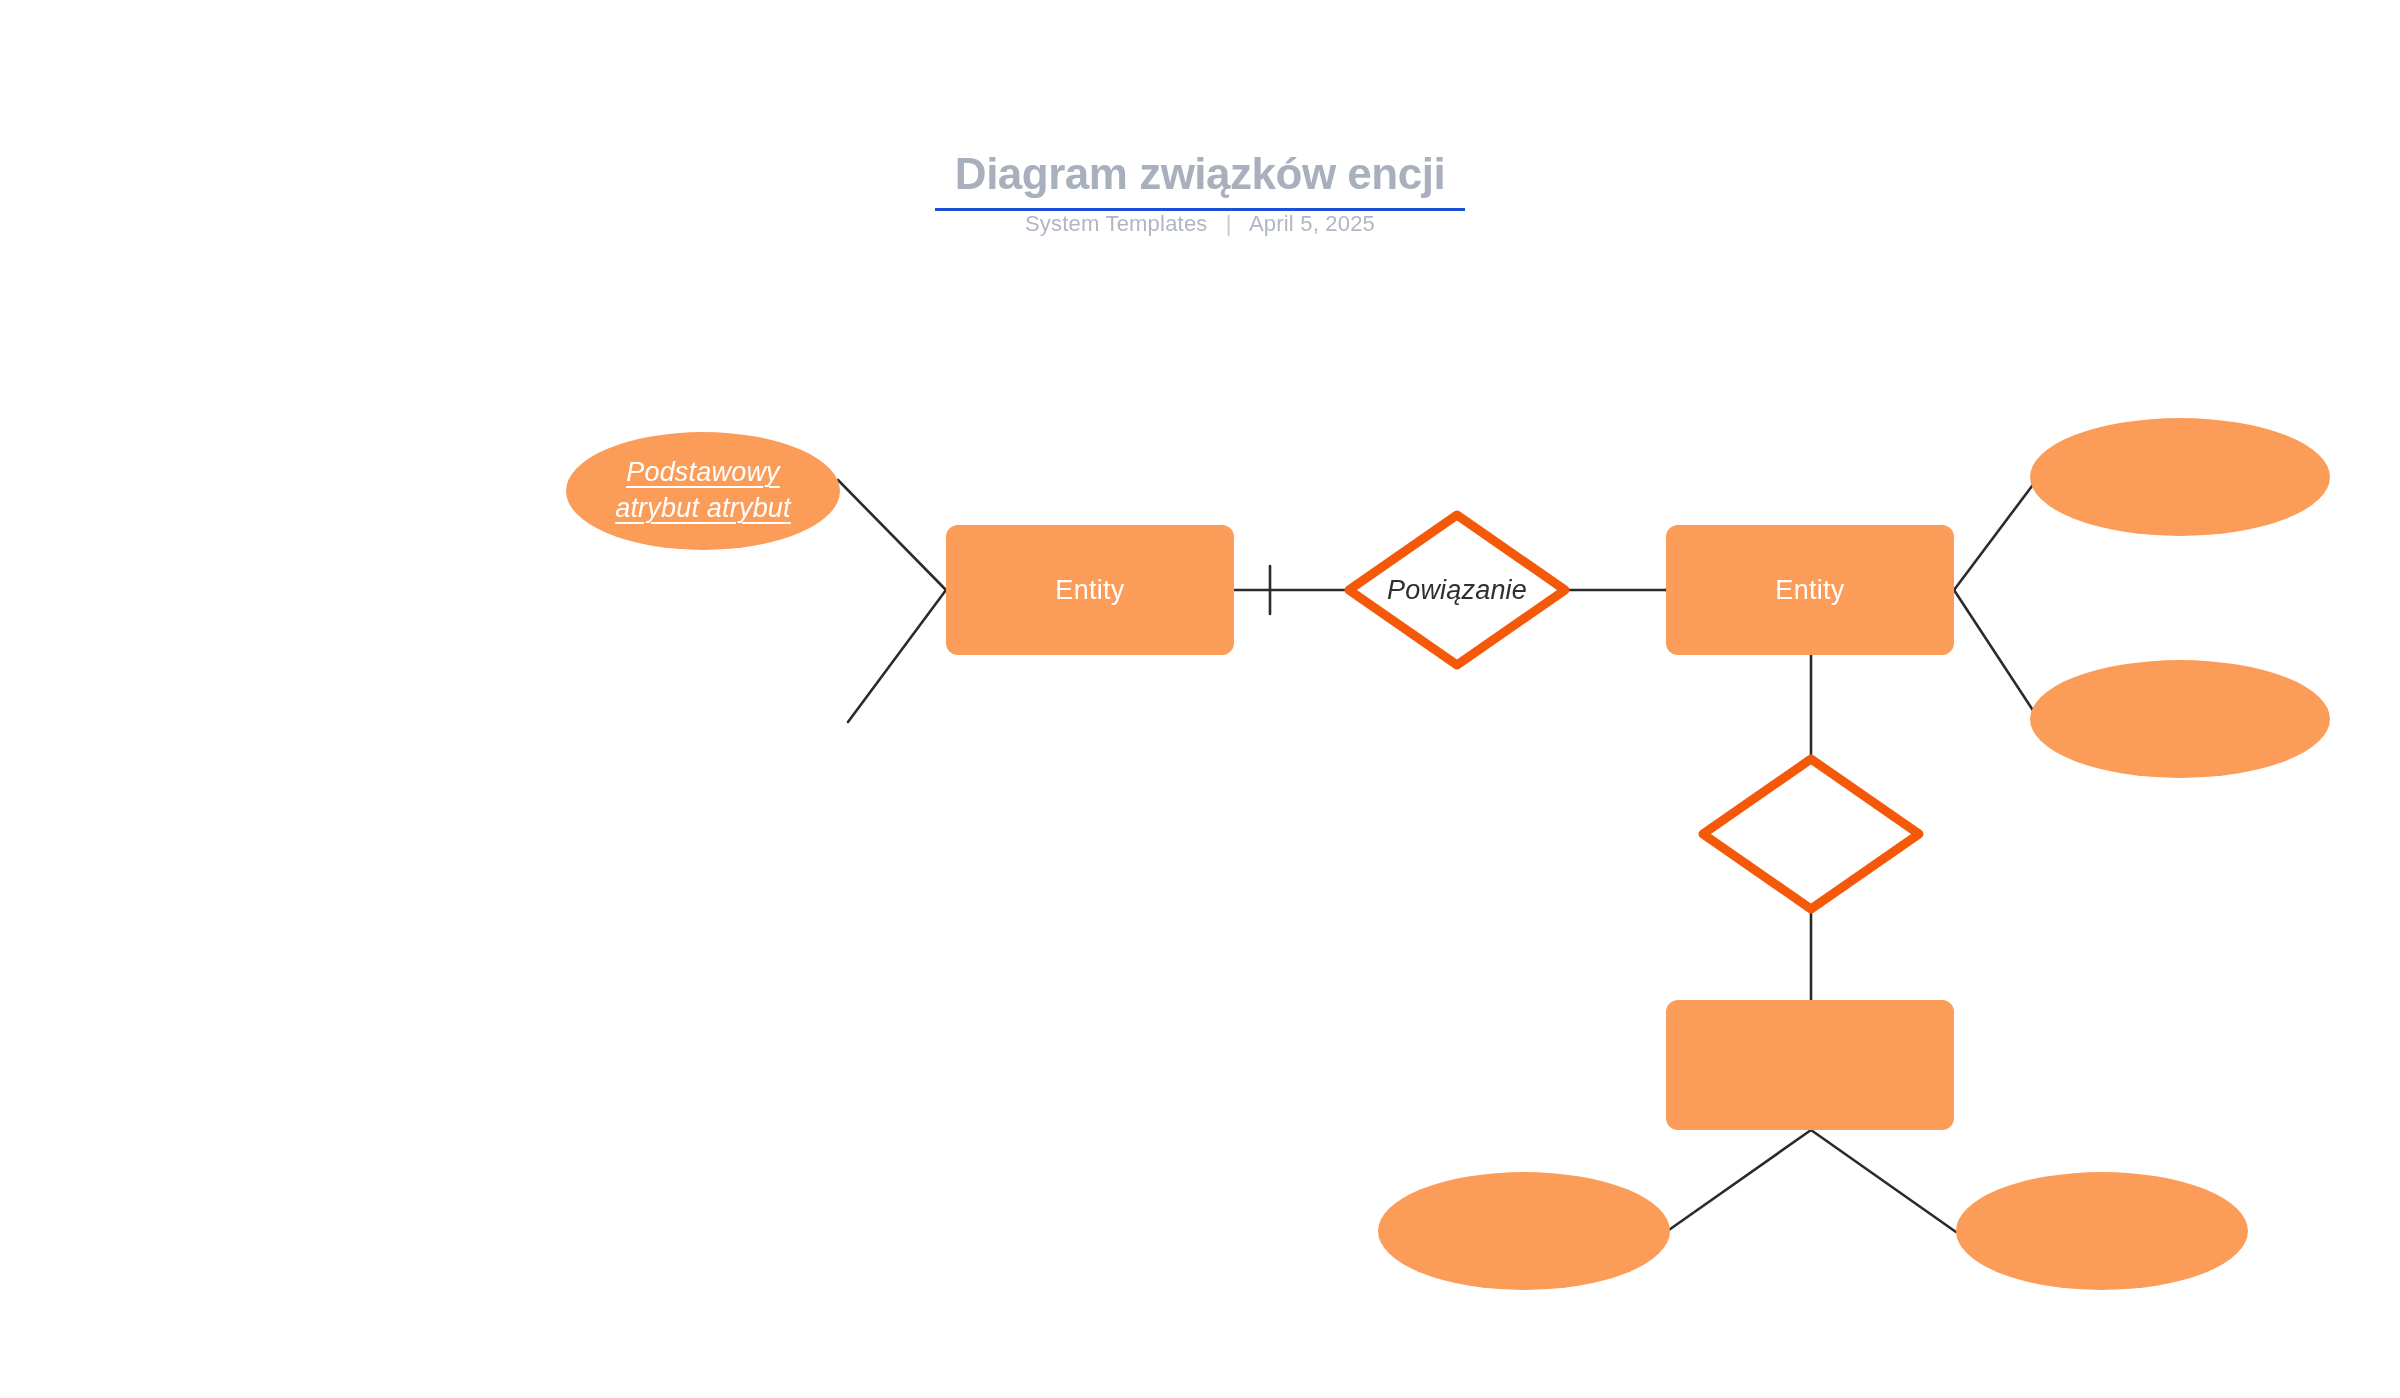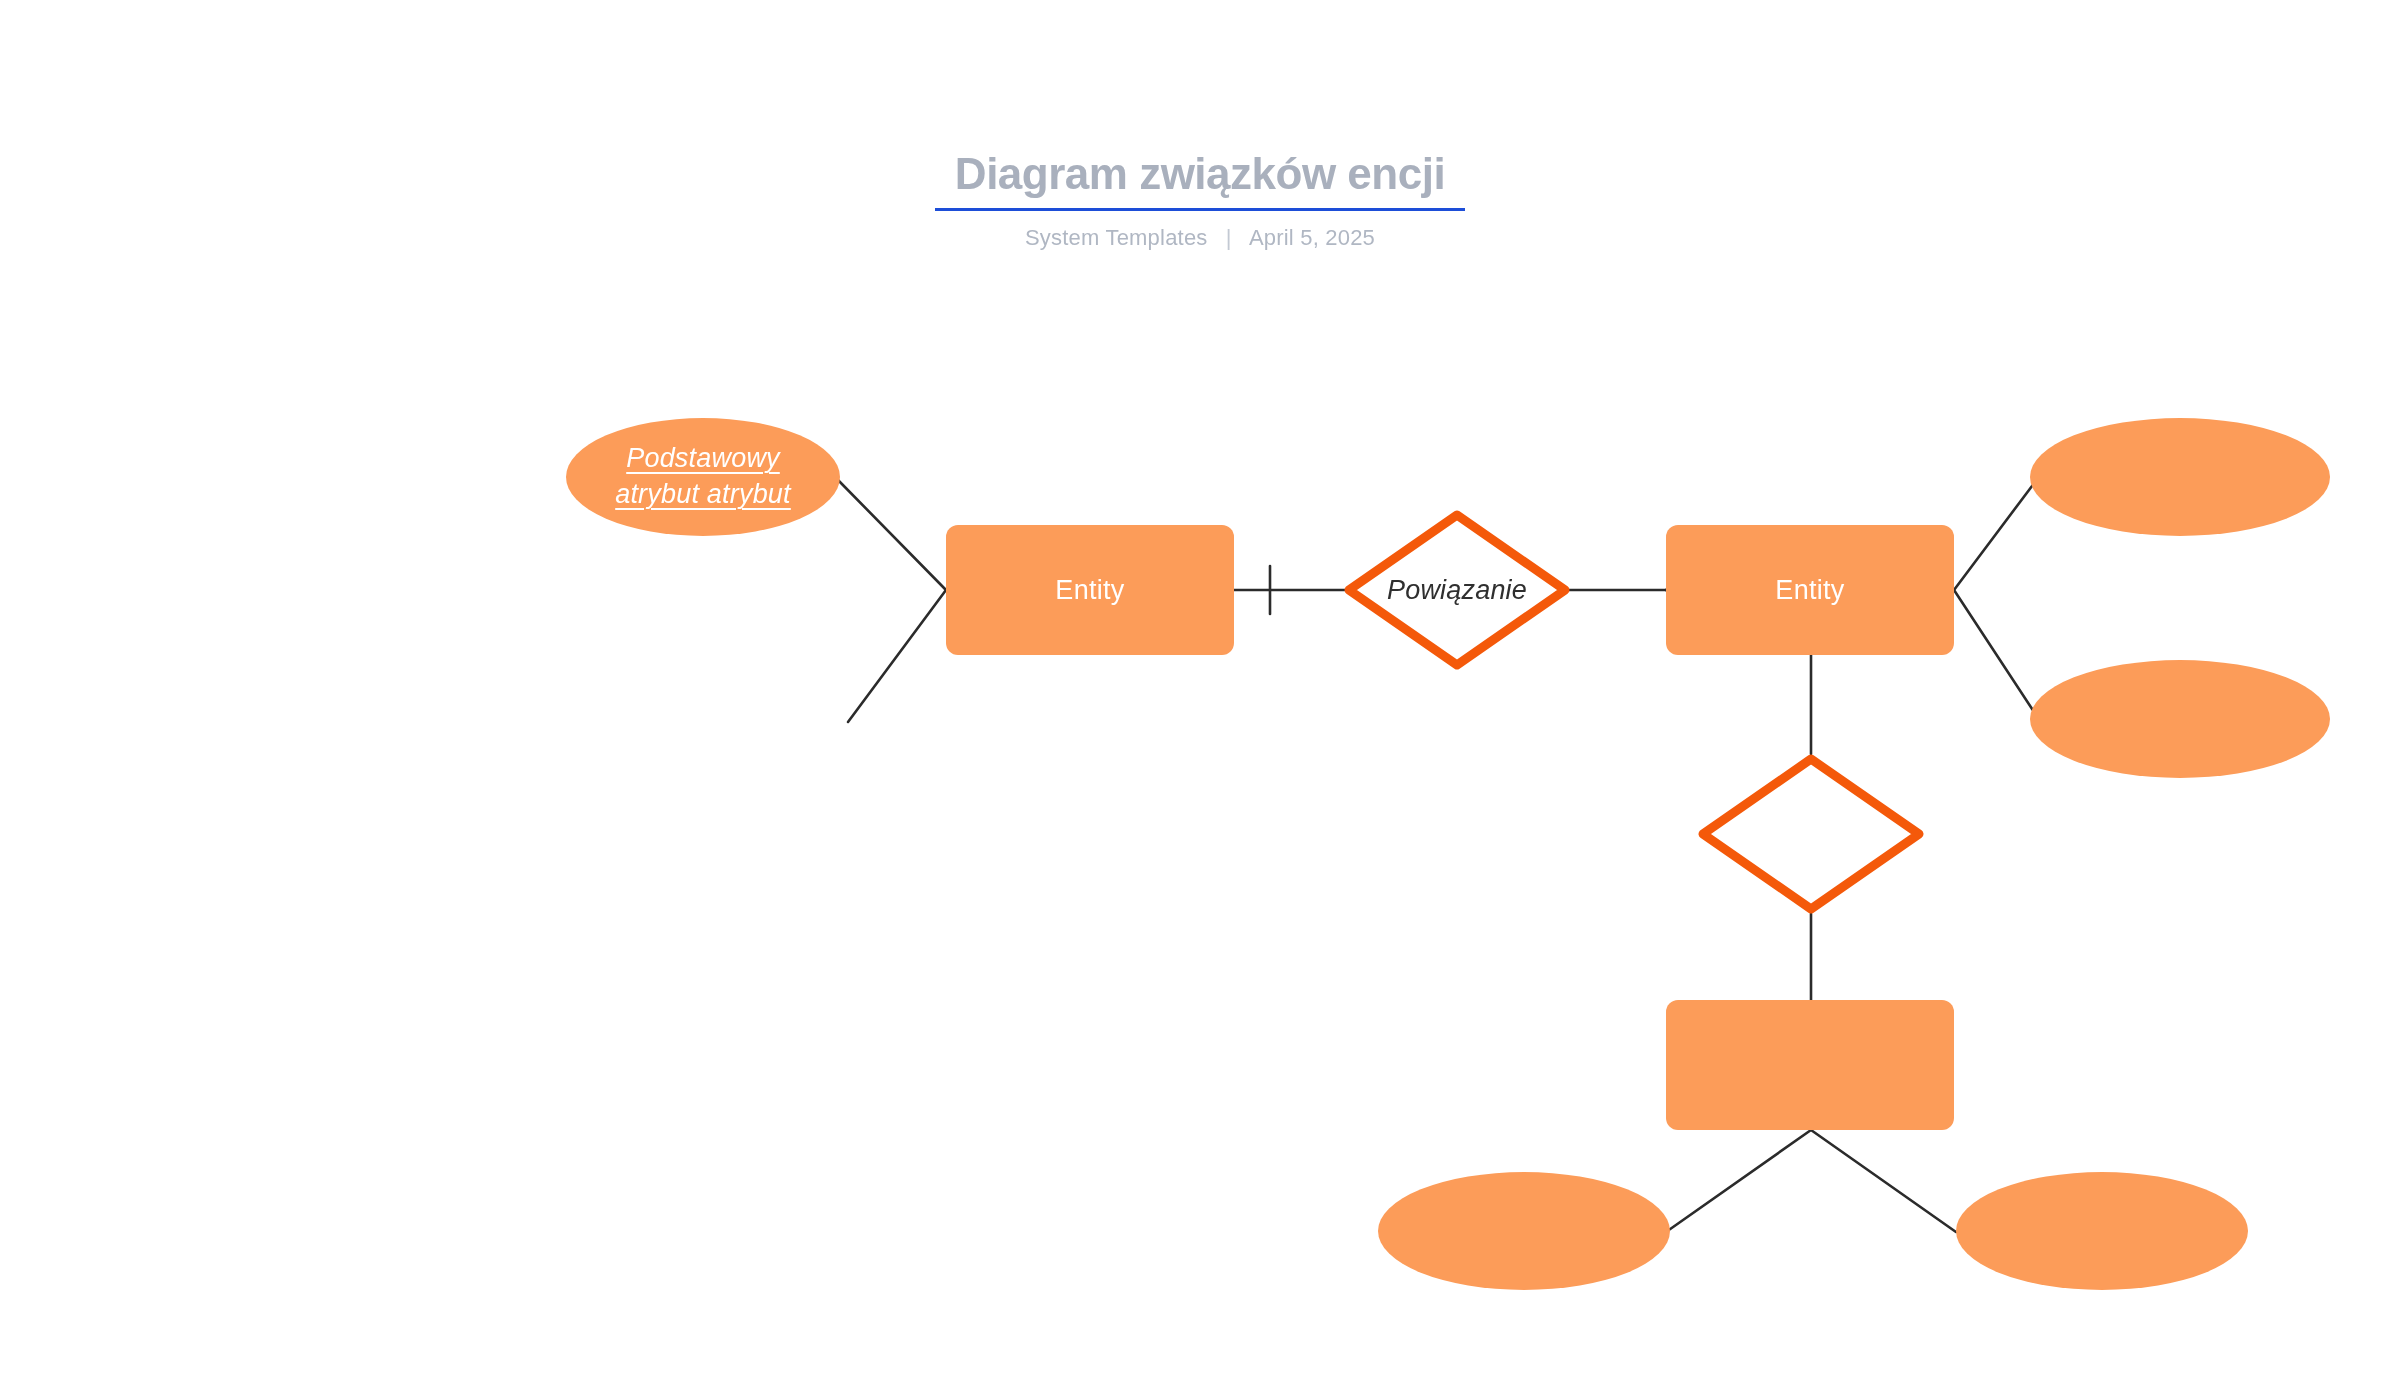"System Templates | April 5," #doc-meta { margin-top: 14px -> none }
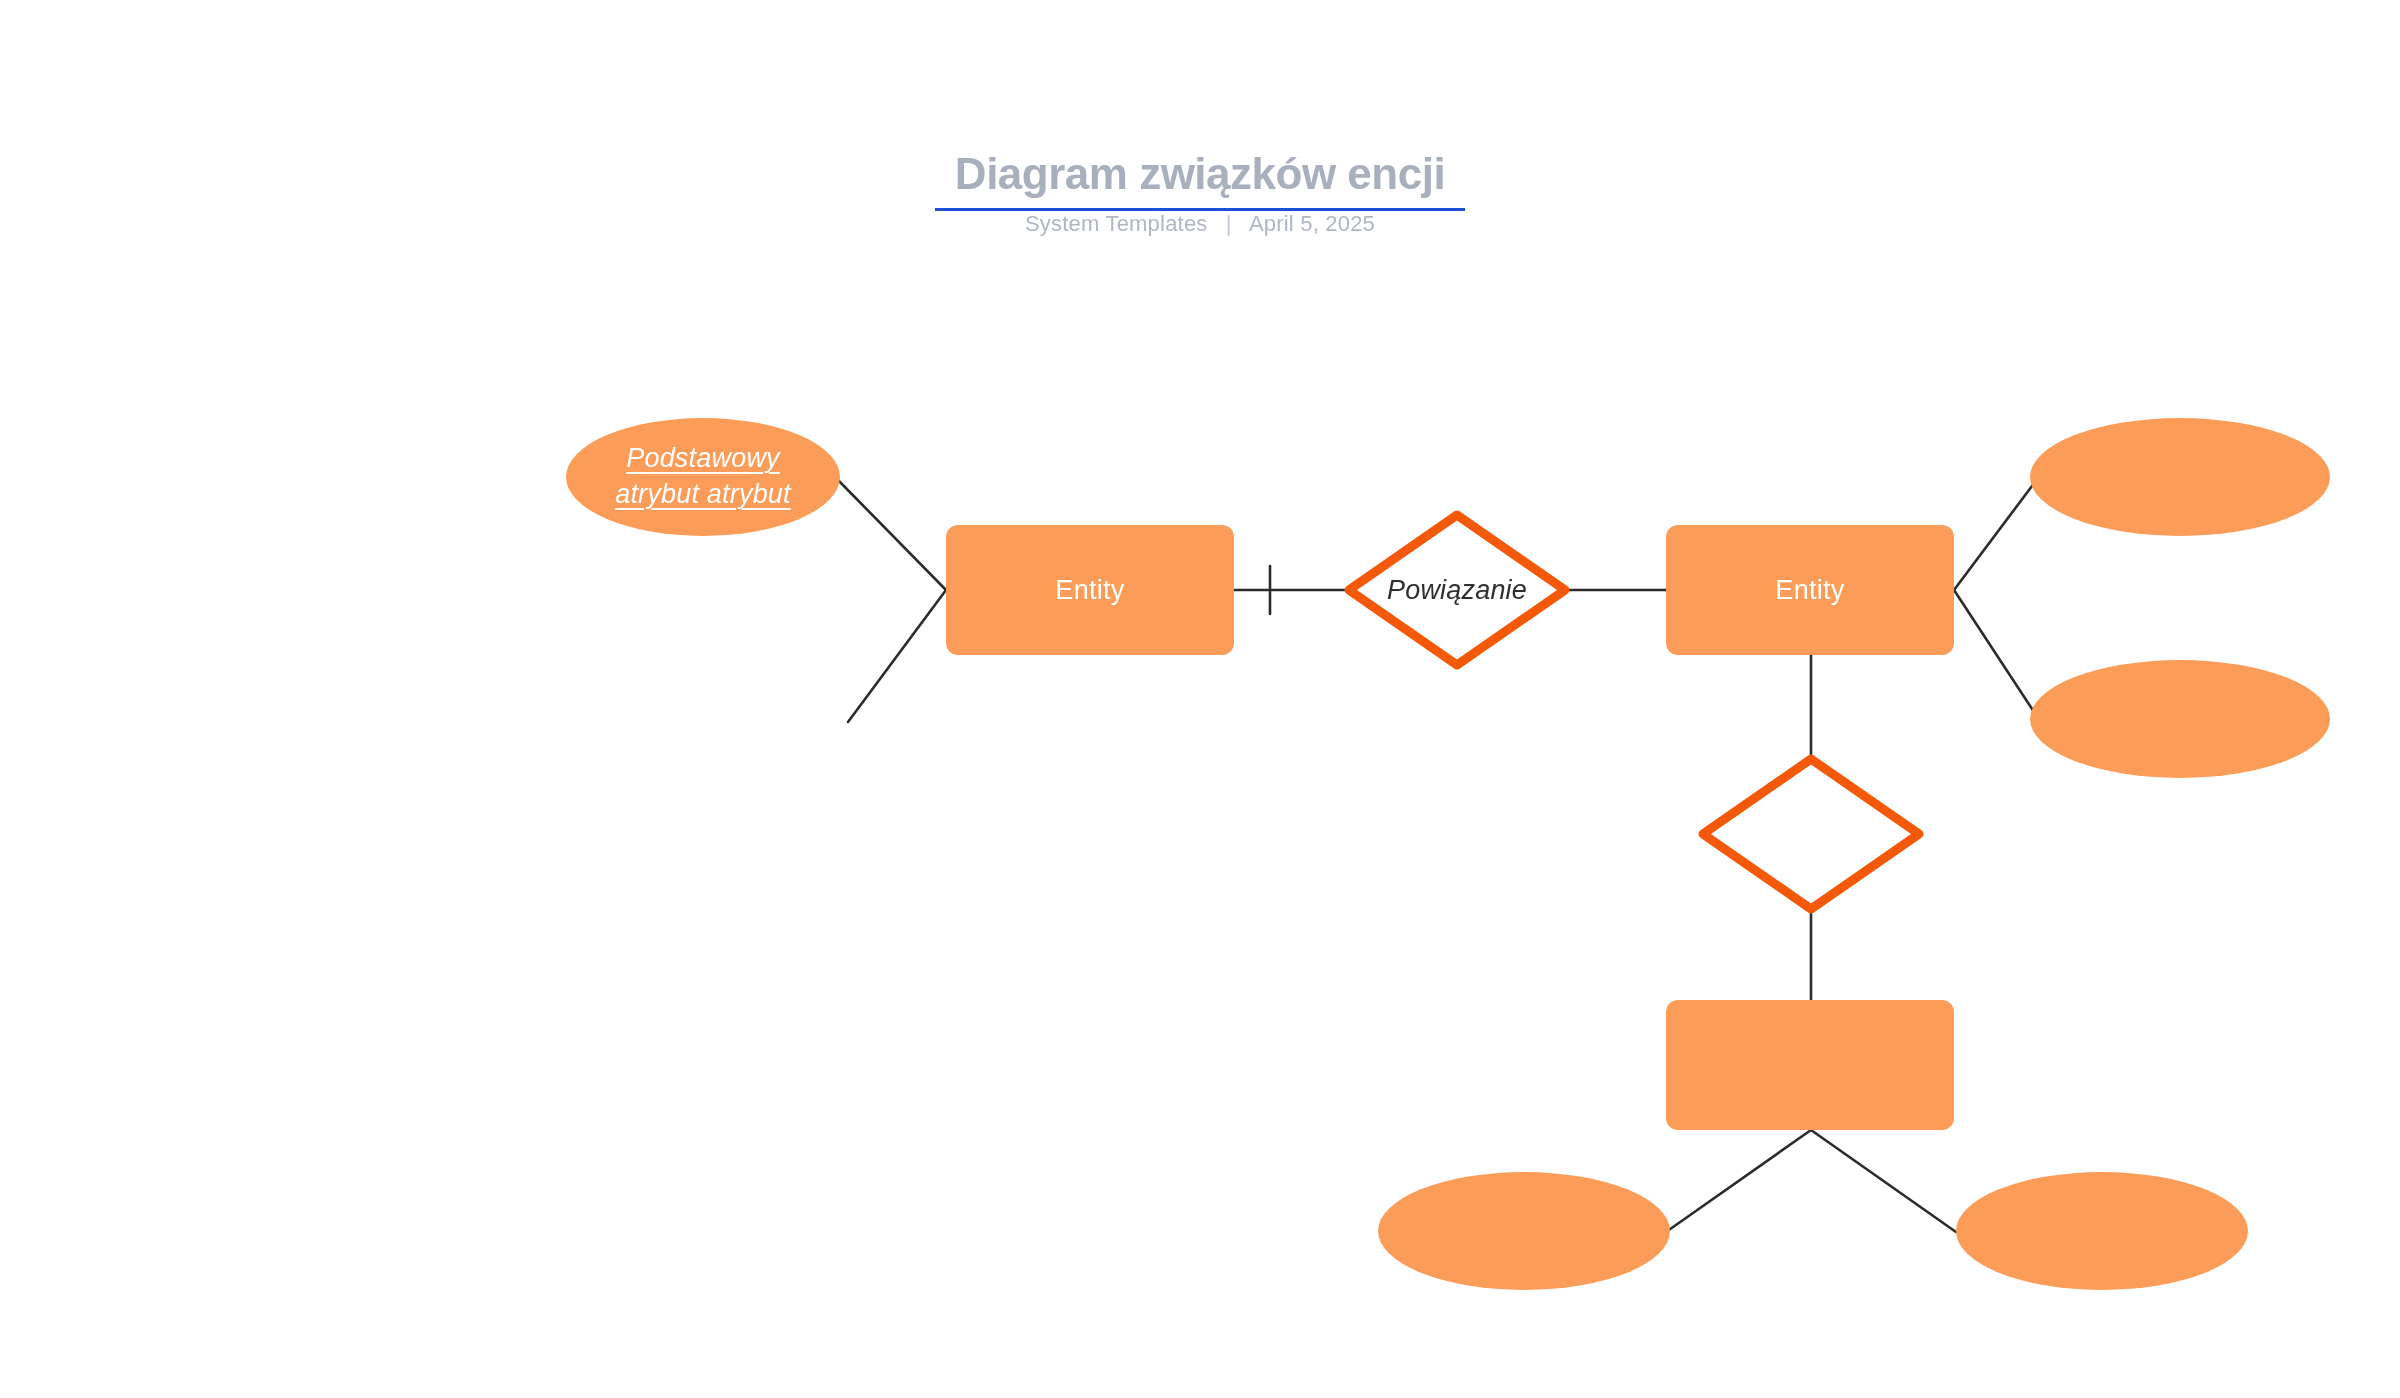"Podstawowy" div.node { top: 418px -> 432px }
